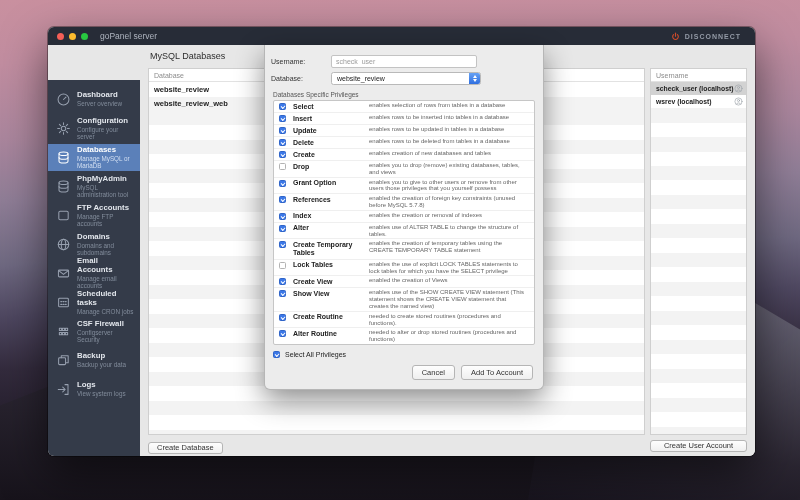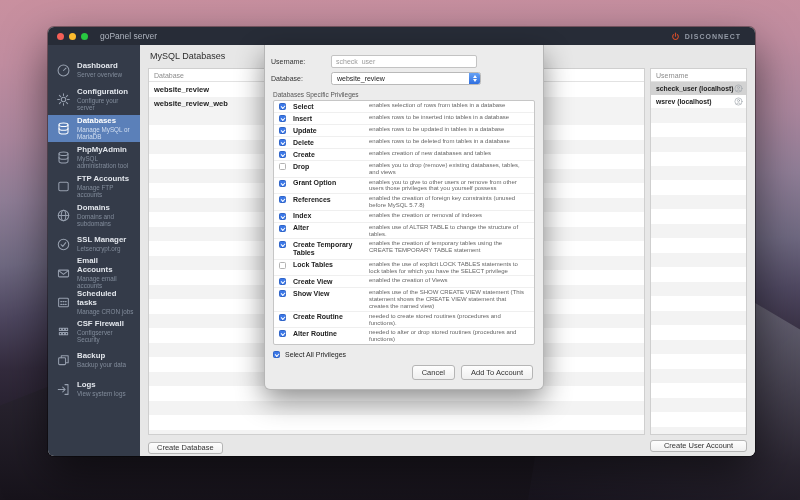"Dashboard" .sidebar { margin-top: none -> 35px; padding-top: 12px -> 6px }
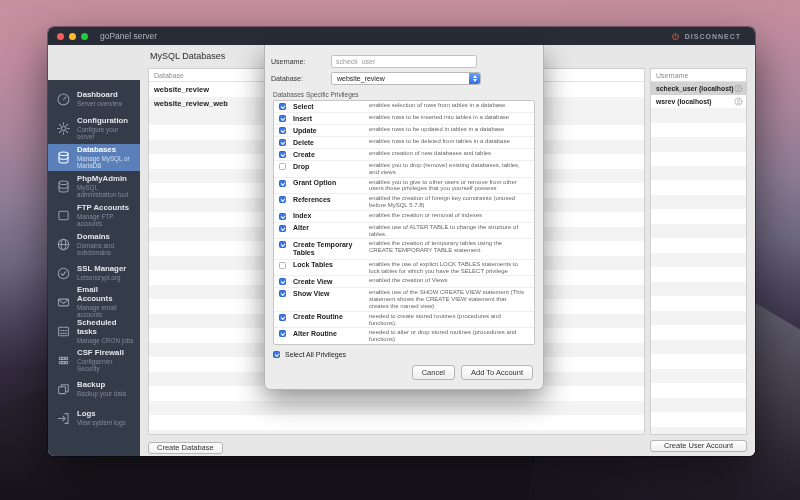"SSL Manager" div.side-item { html: <div> <span><svg> <circle></circle> <path></path> </svg></span> <span> <span>SSL Manager</span> <span>Letsencrypt.org</span> </span> </div> -> none }
